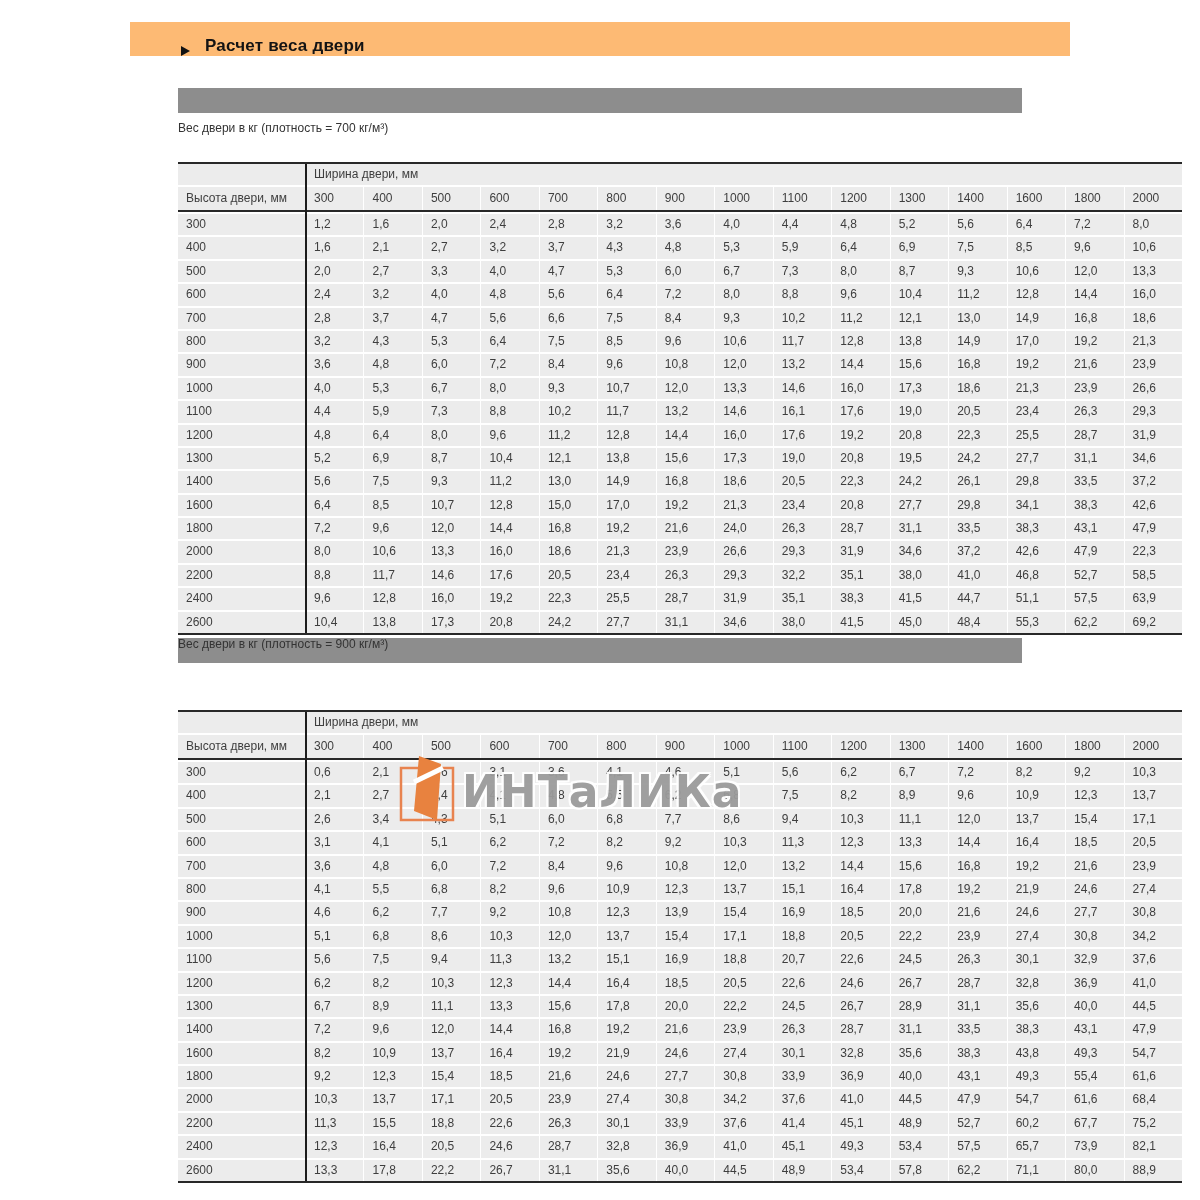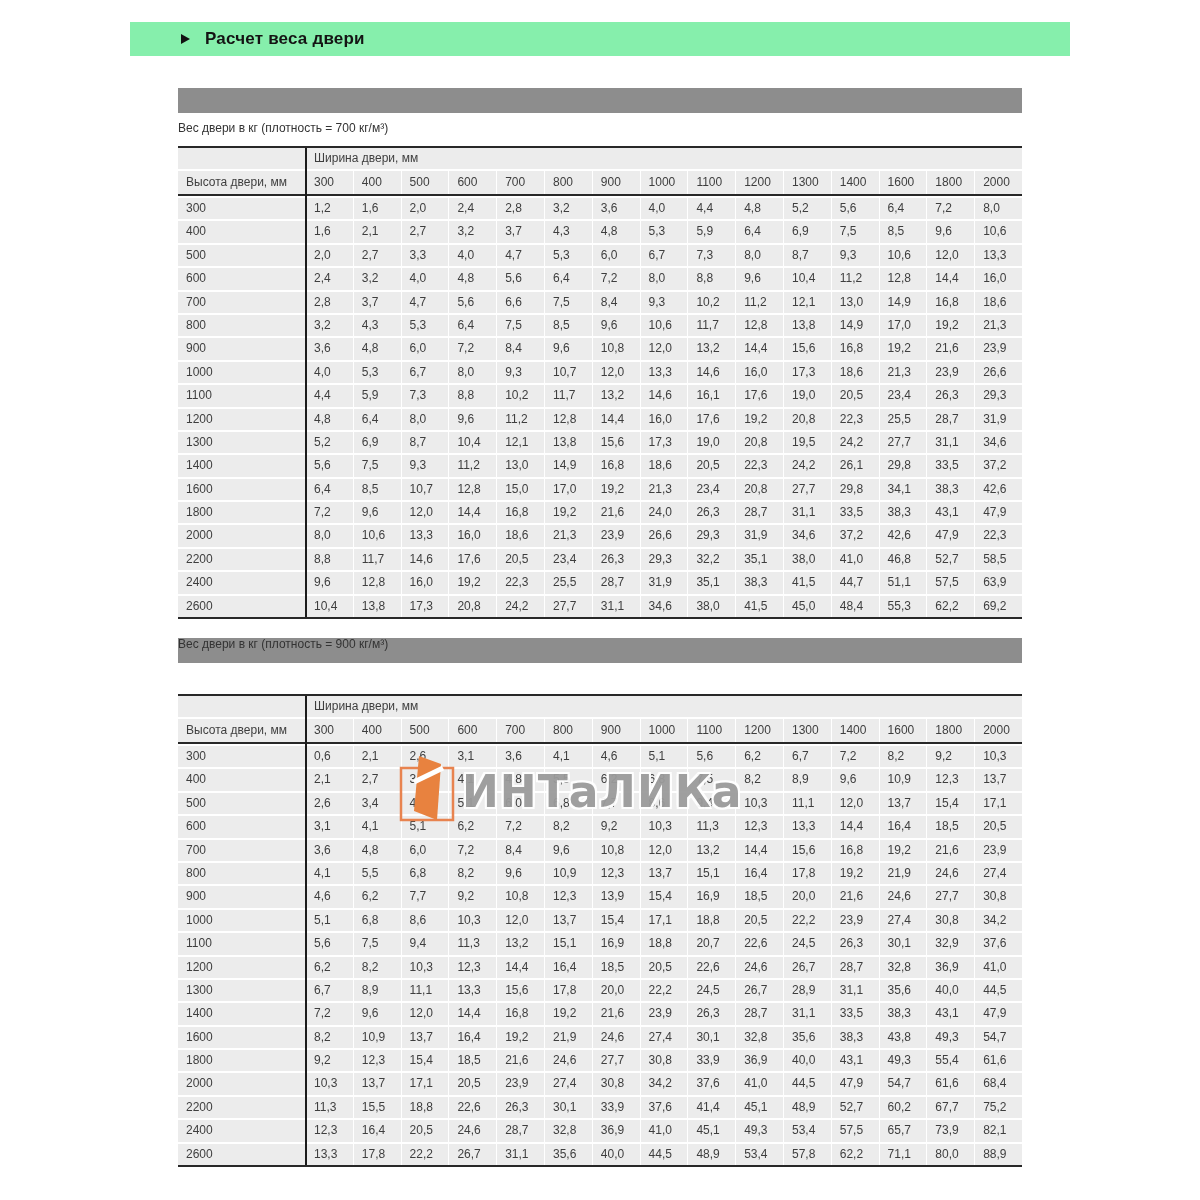"Расчет веса двери" .title-band { align-items: center -> flex-end; background: #86efac -> #fdba74 }
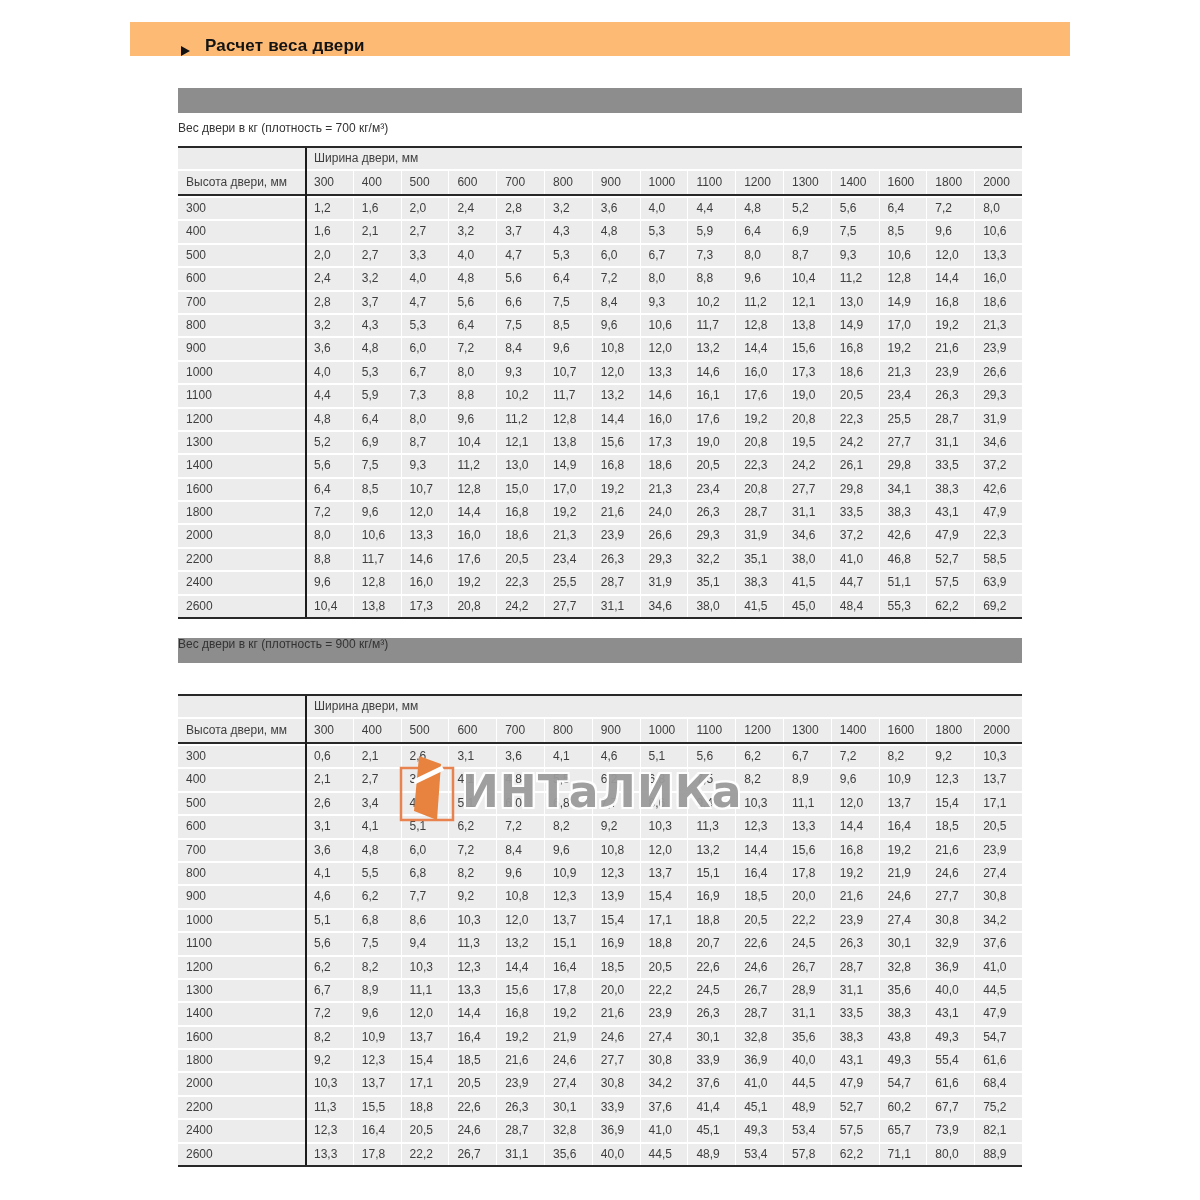"Ширина двери, мм" .tbl { margin-top: none -> 16px; width: 844px -> 1004px }
